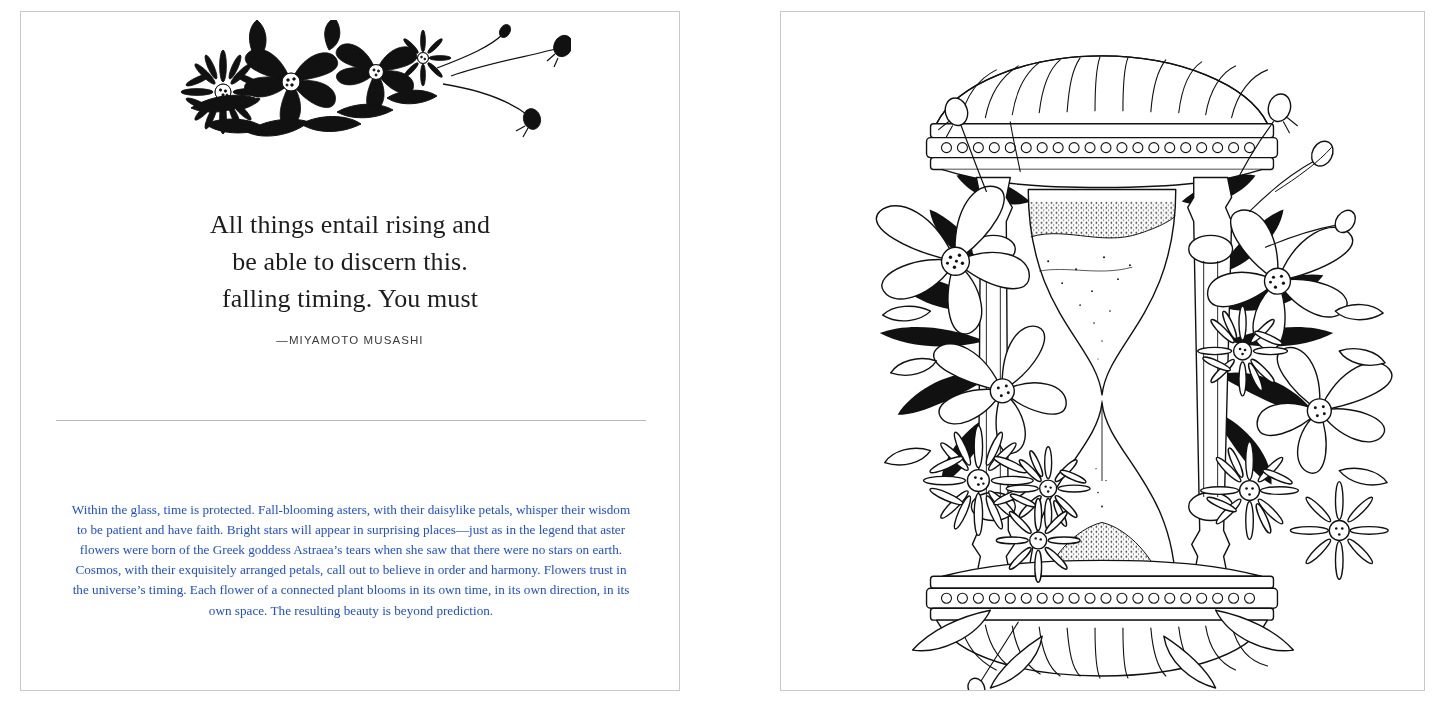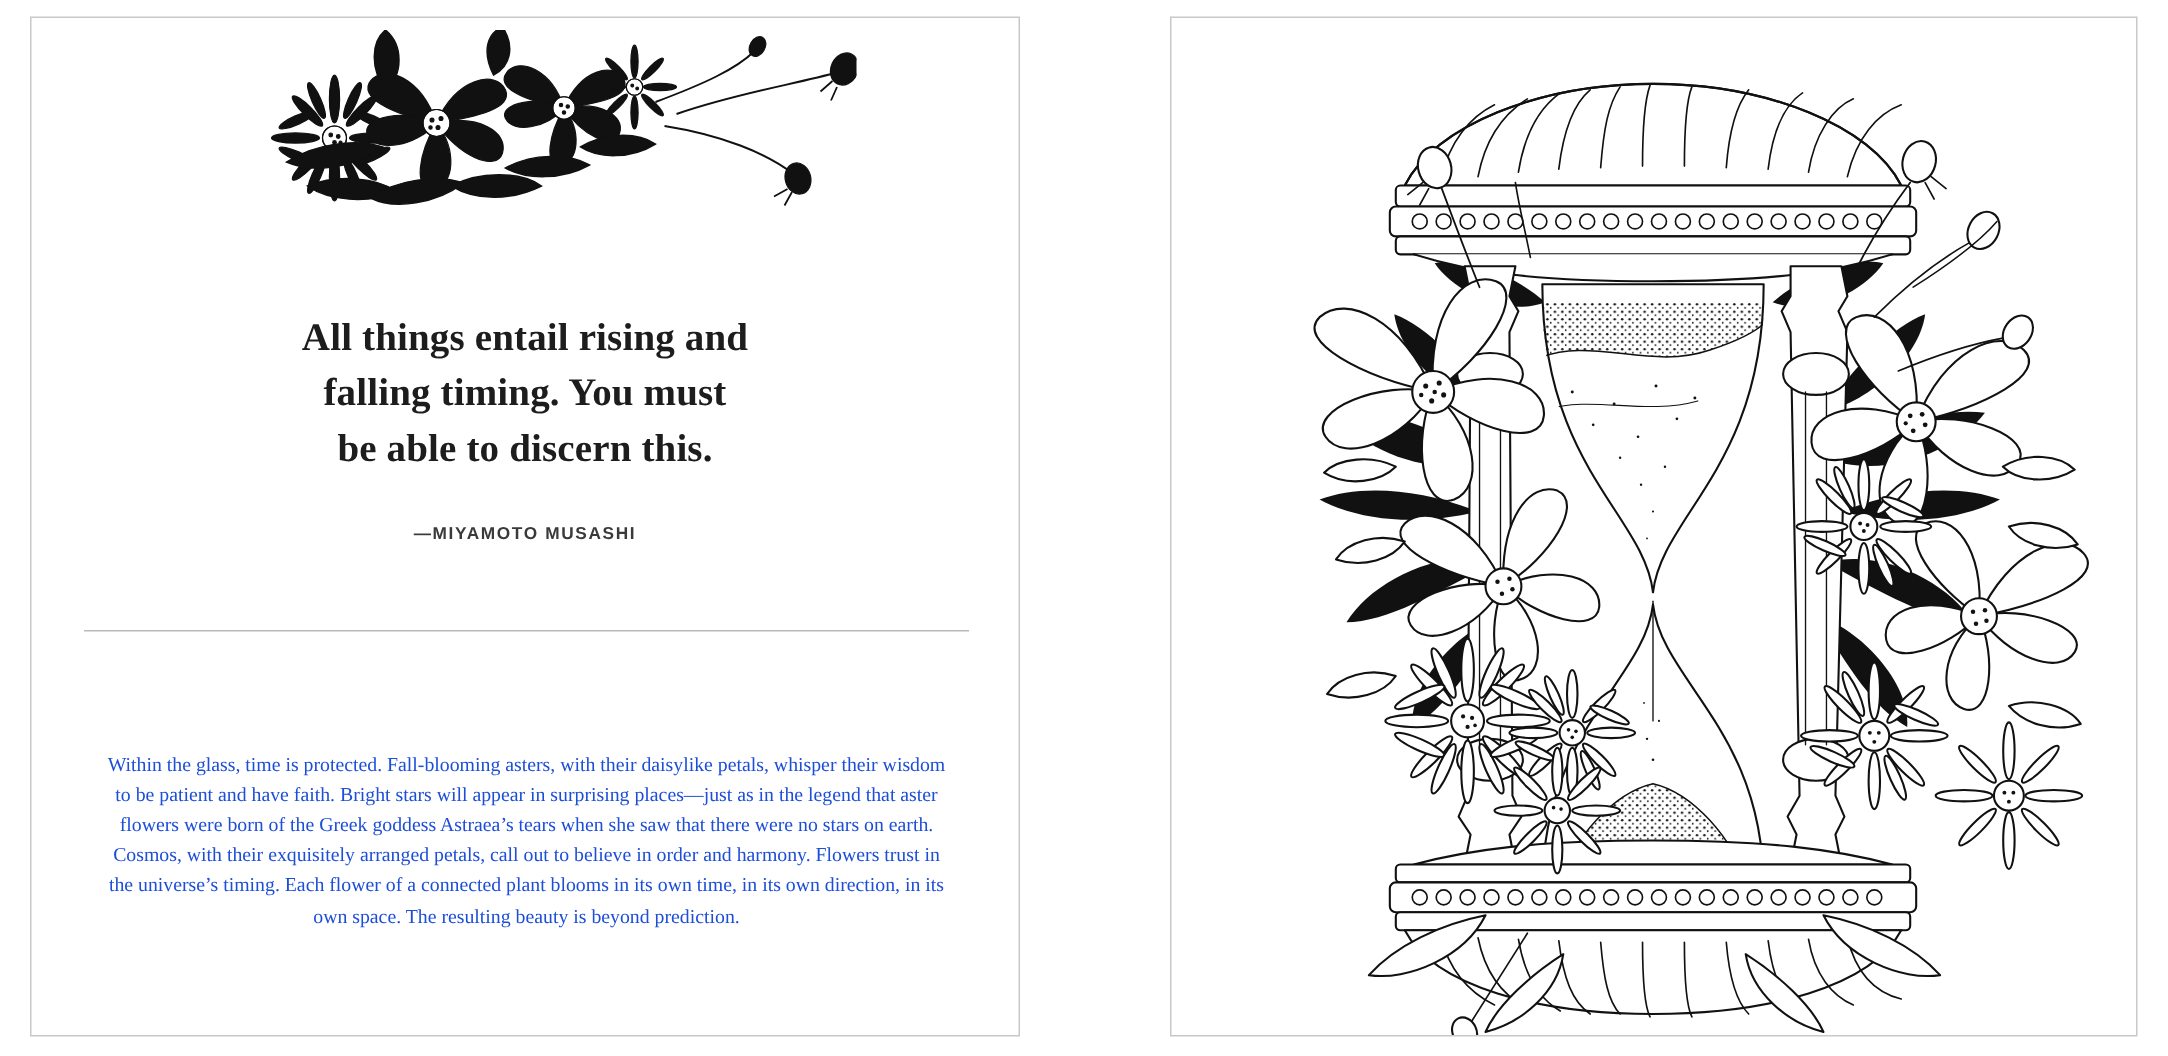"All things entail rising and" .quote-block { font-weight: bold -> none }
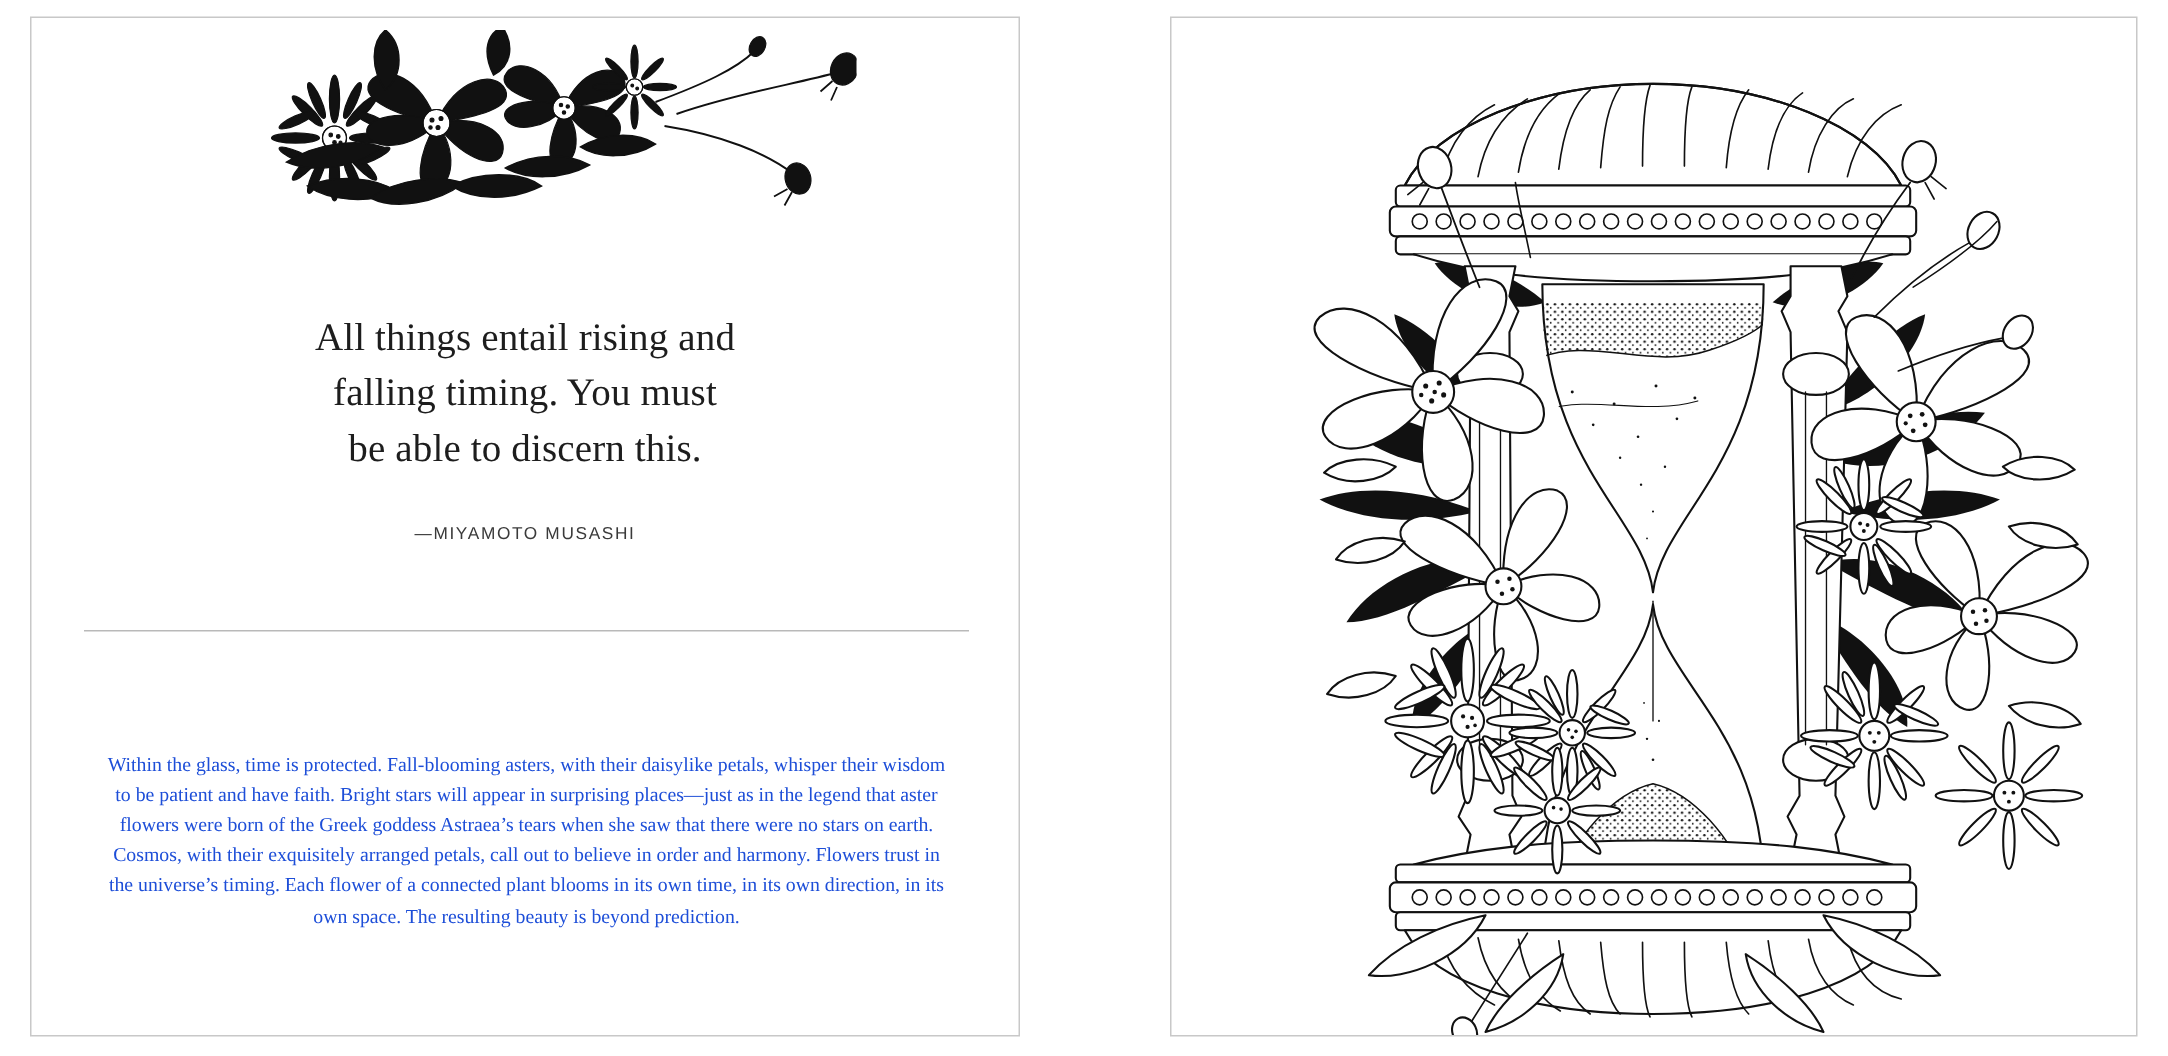"falling timing. You must" div.quote-text { order: before "be able to discern this." -> after "be able to discern this." }
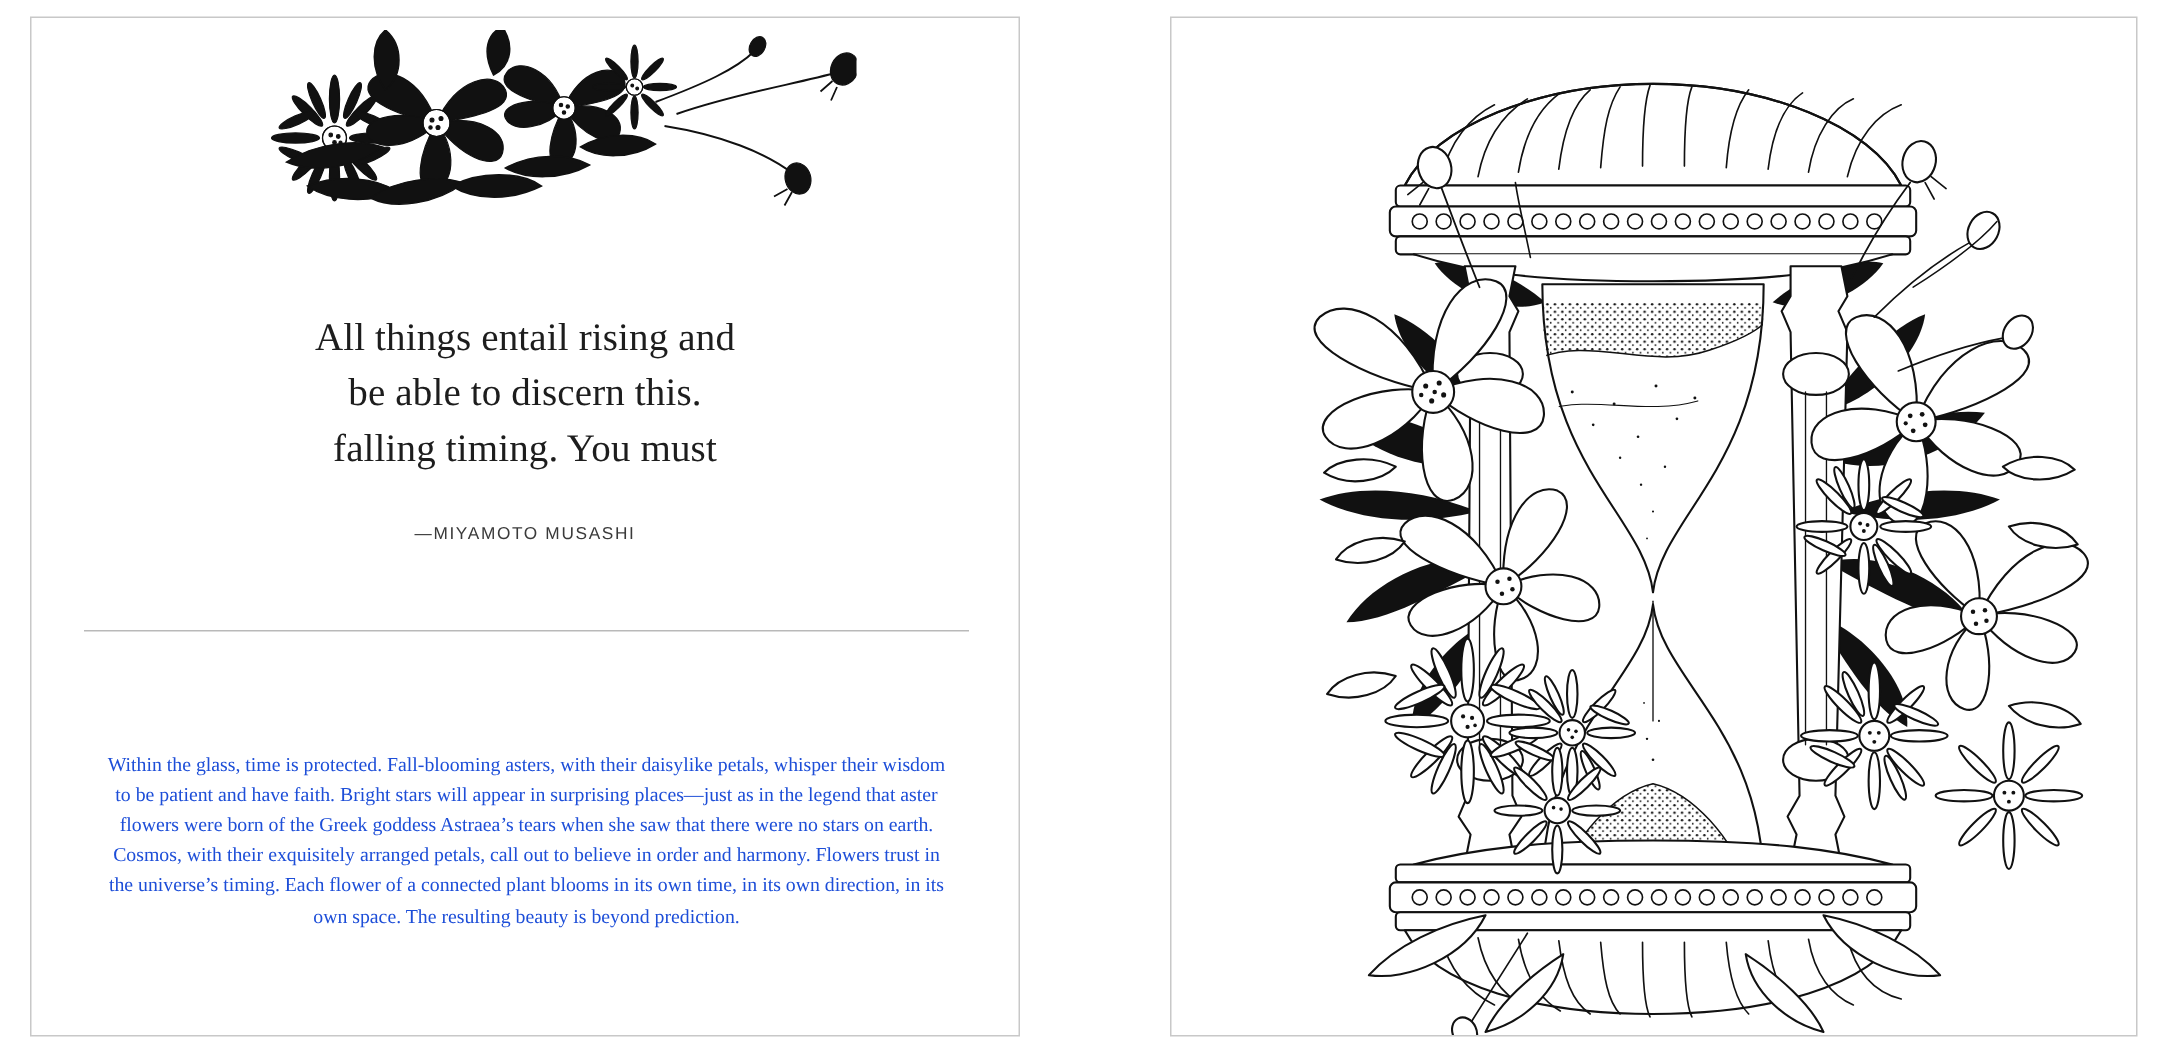"—MIYAMOTO MUSASHI" .quote-attrib { margin-top: 32px -> 16px }
